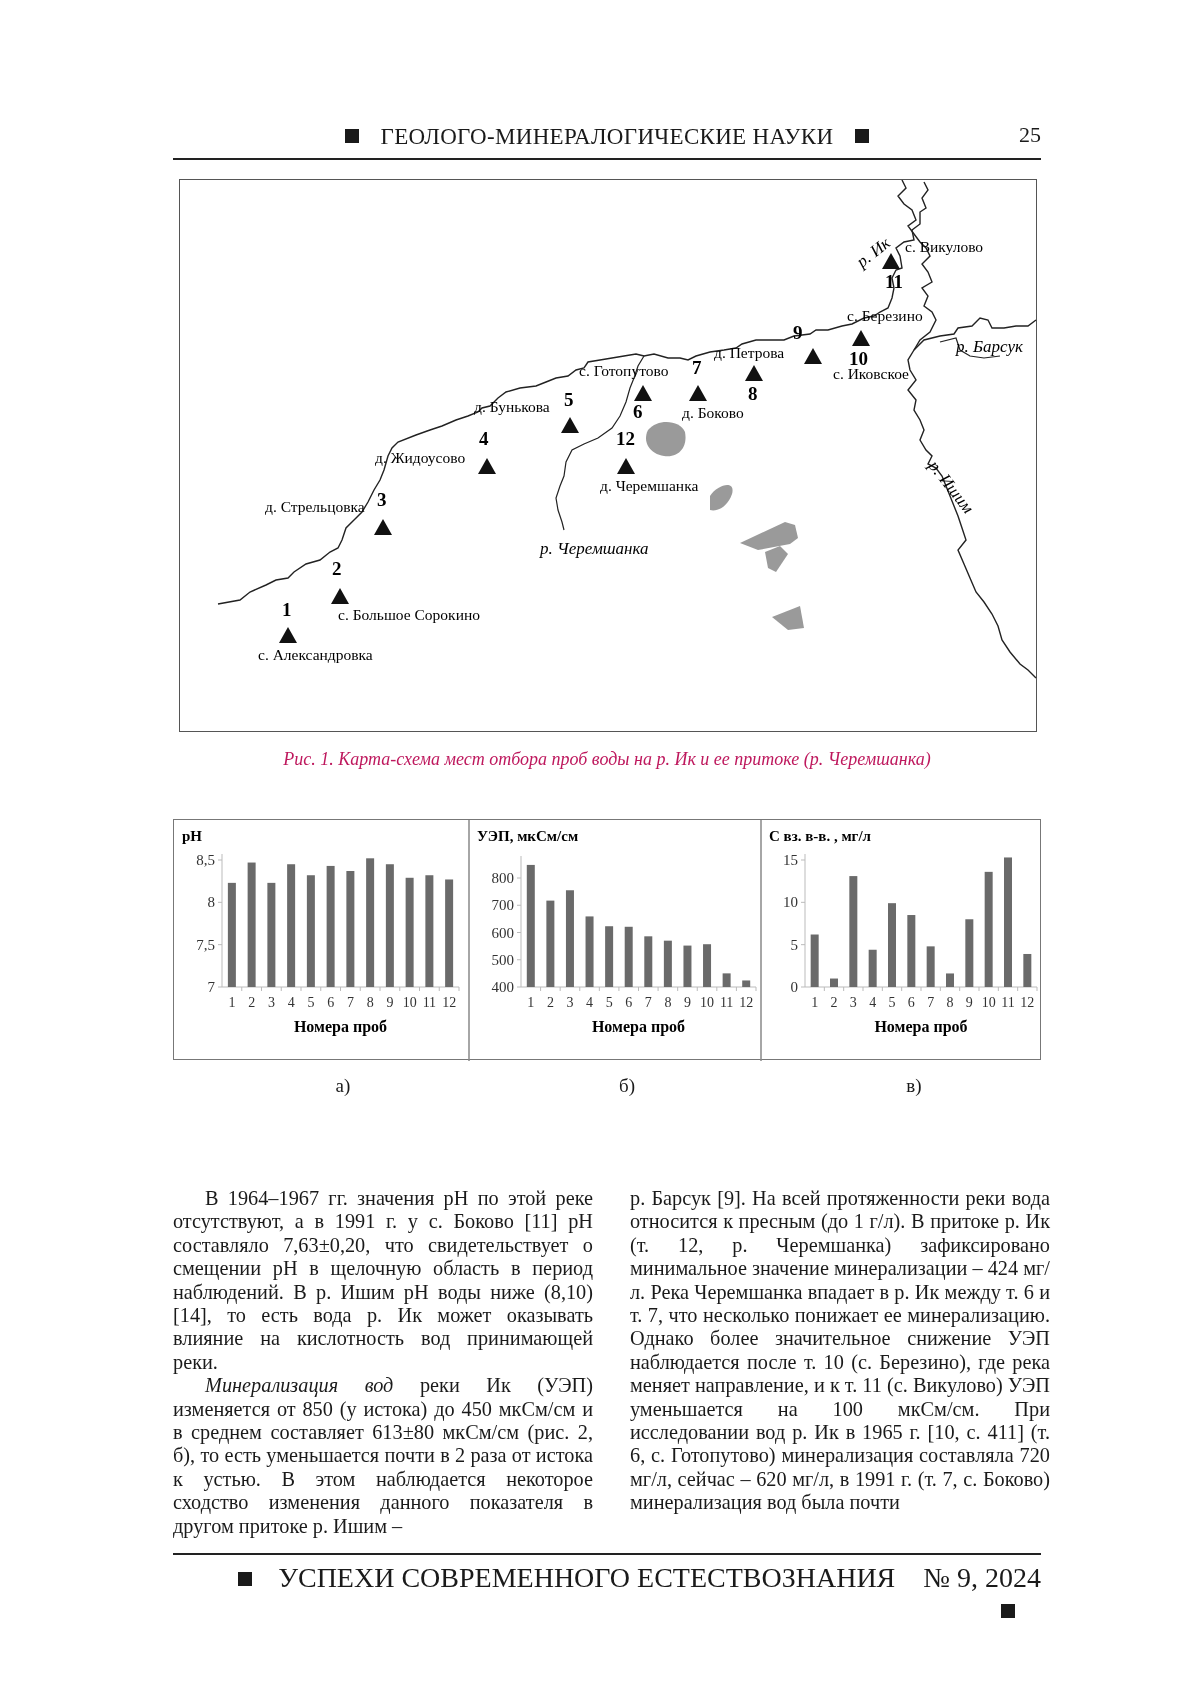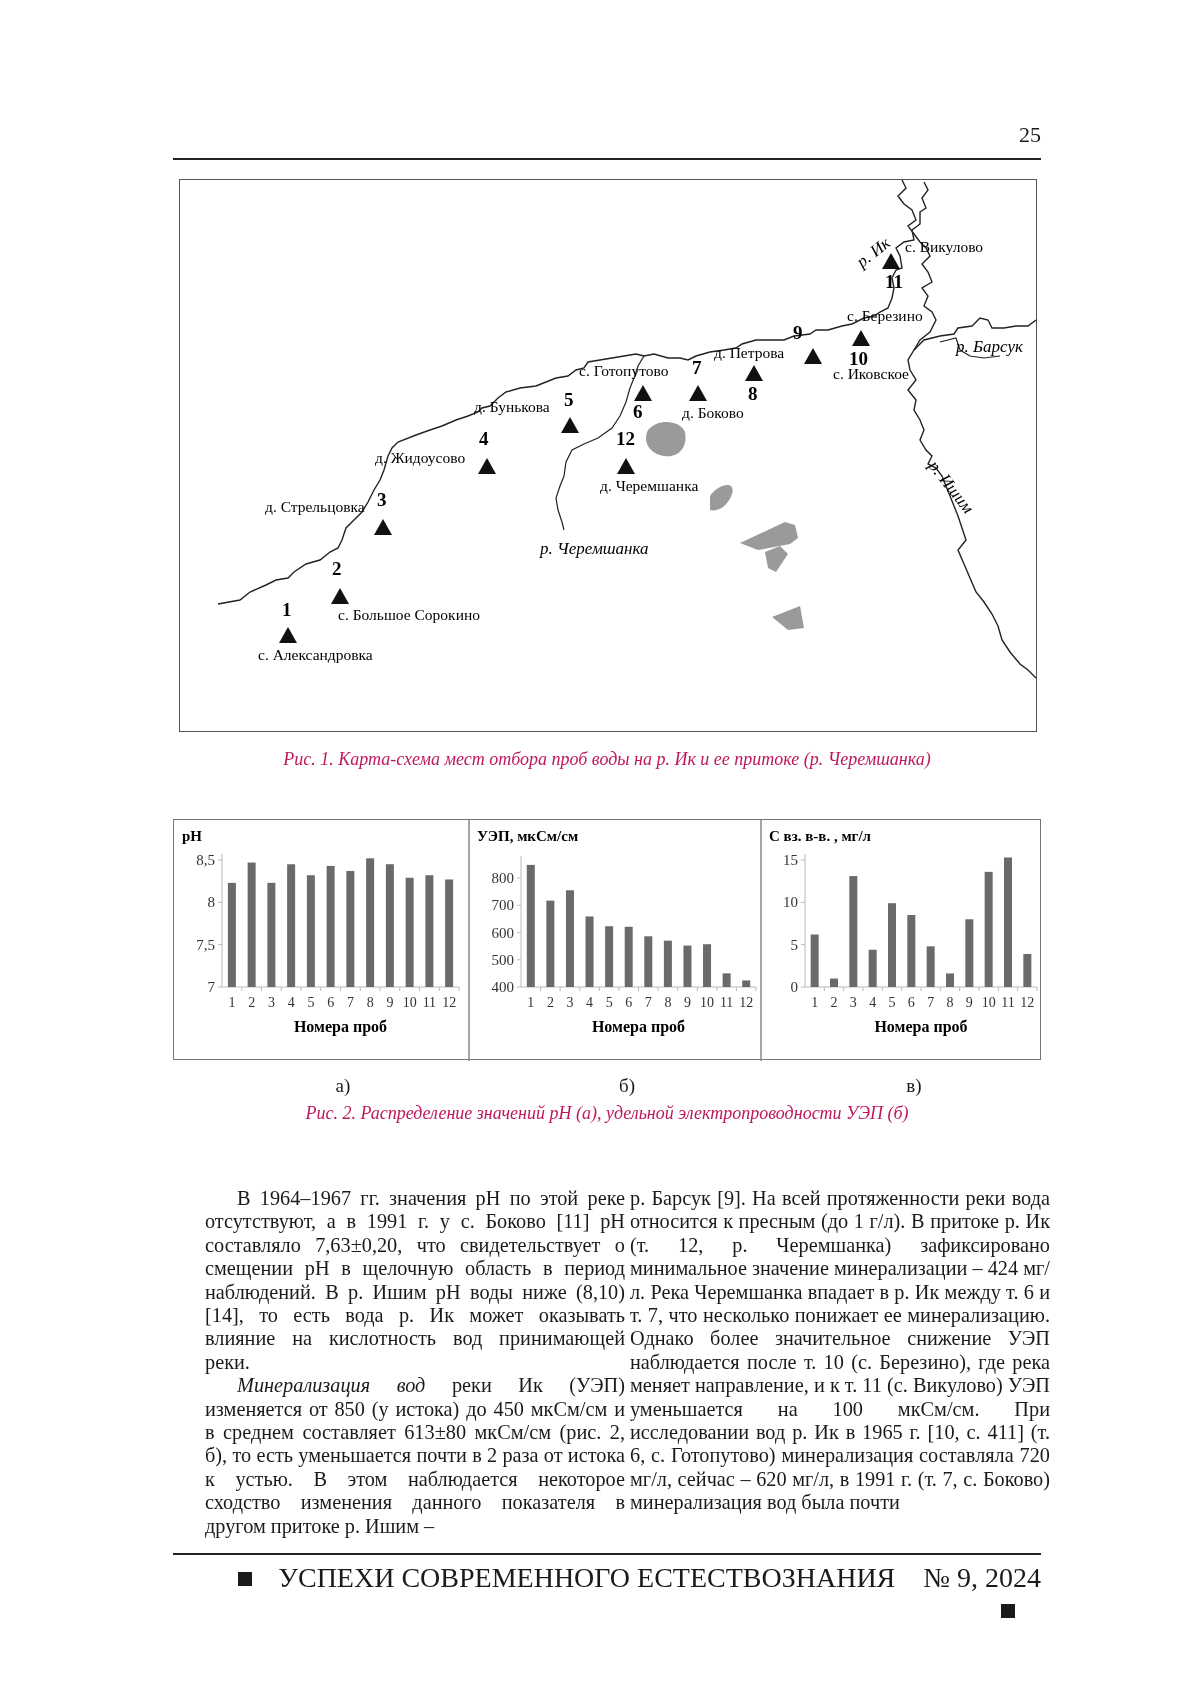"ГЕОЛОГО-МИНЕРАЛОГИЧЕСКИЕ НАУКИ" div.header-title { html: none -> <div> <span></span><span>ГЕОЛОГО-МИНЕРАЛОГИЧЕСКИЕ НАУКИ</span><span></span> </div> }
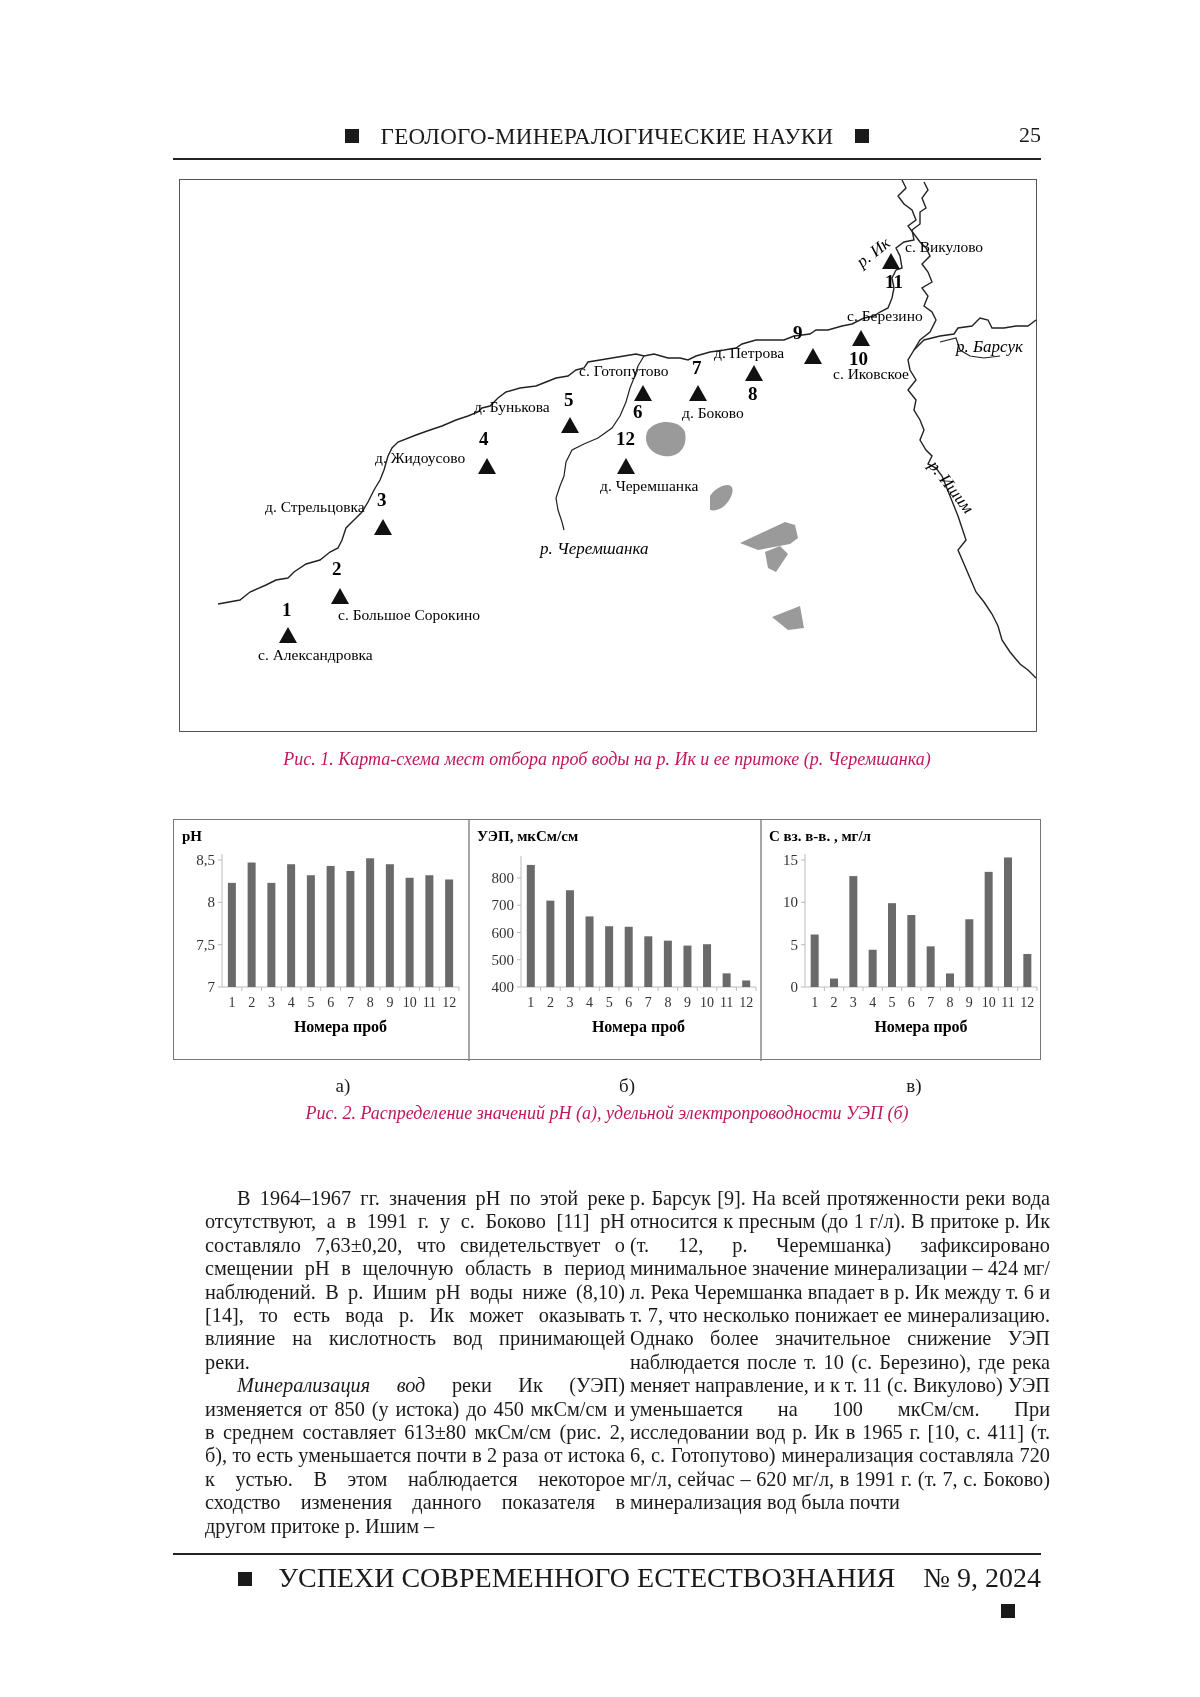"Рис. 2. Распределение значений pH" div { html: <div>Рис. 2. Распределение значений pH (а), удельной электропроводности УЭП (б)</div> -> none }
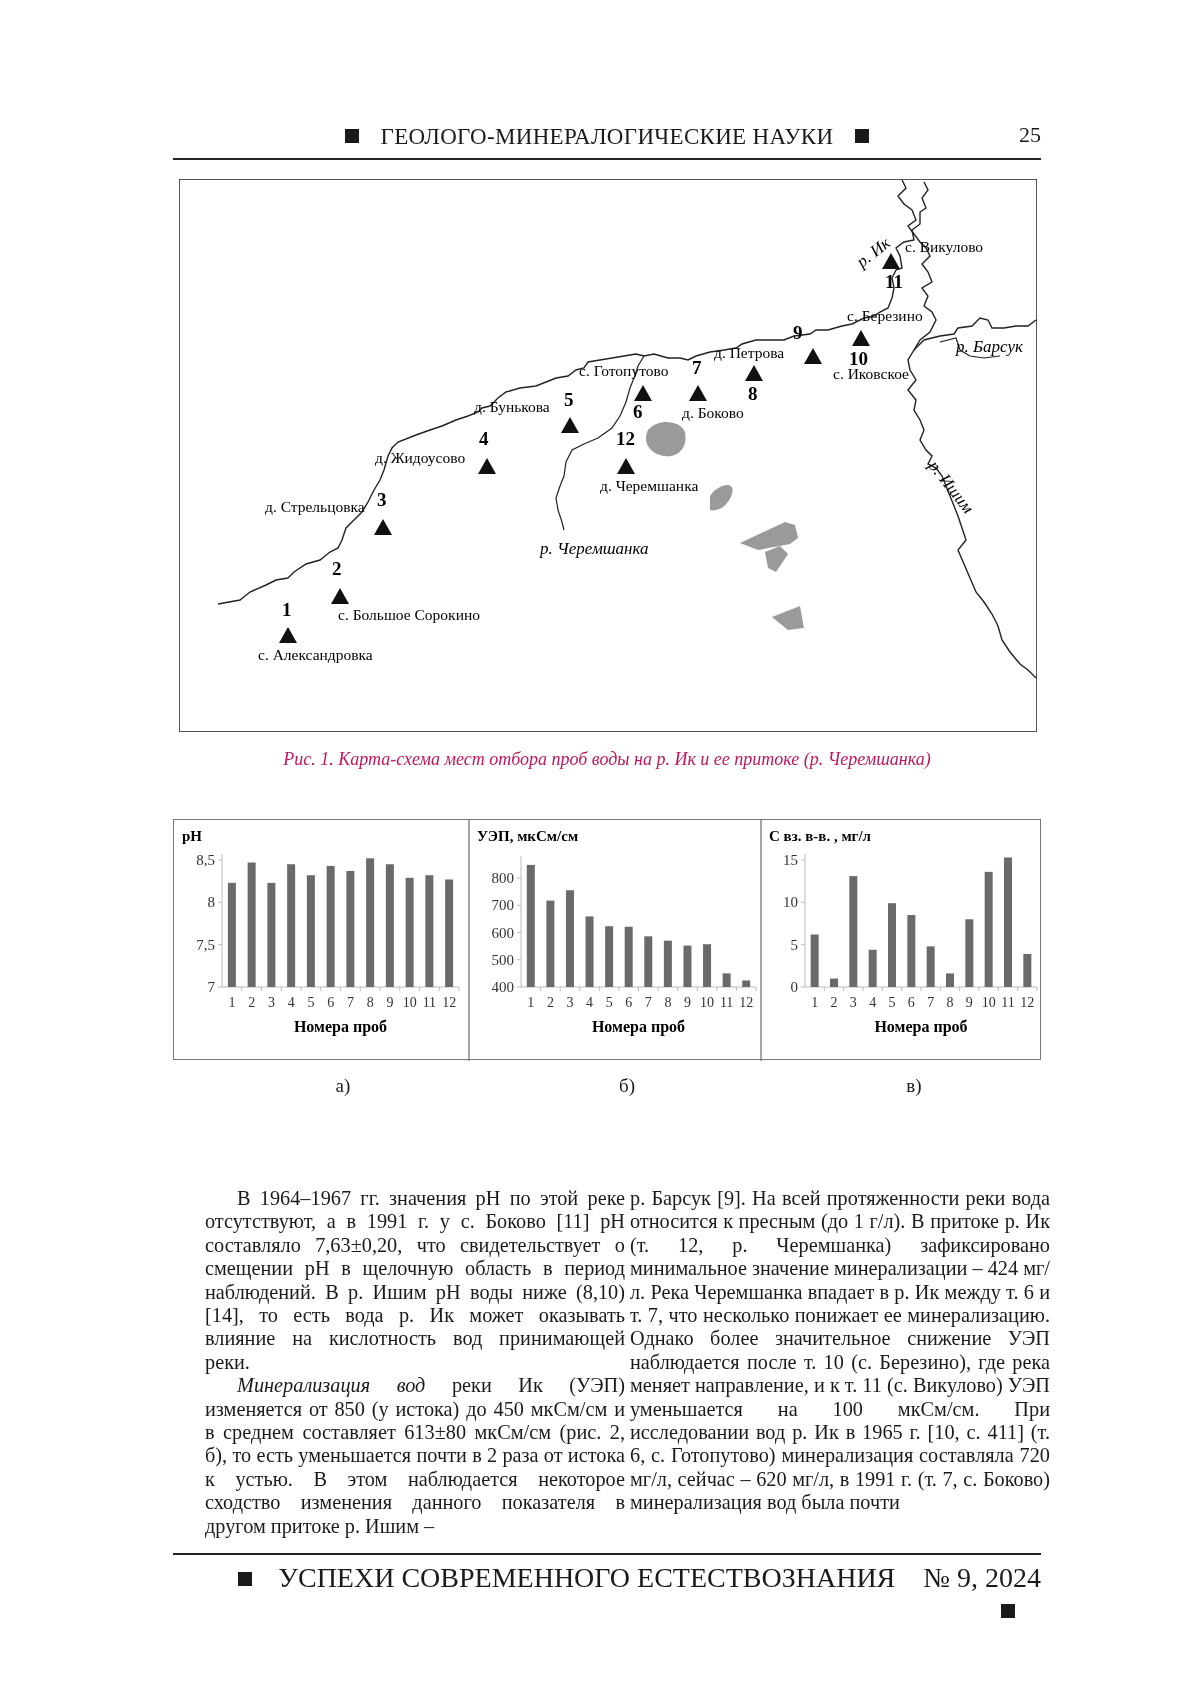"В 1964–1967 гг. значения pH" div.abs { margin-left: 32px -> none }
